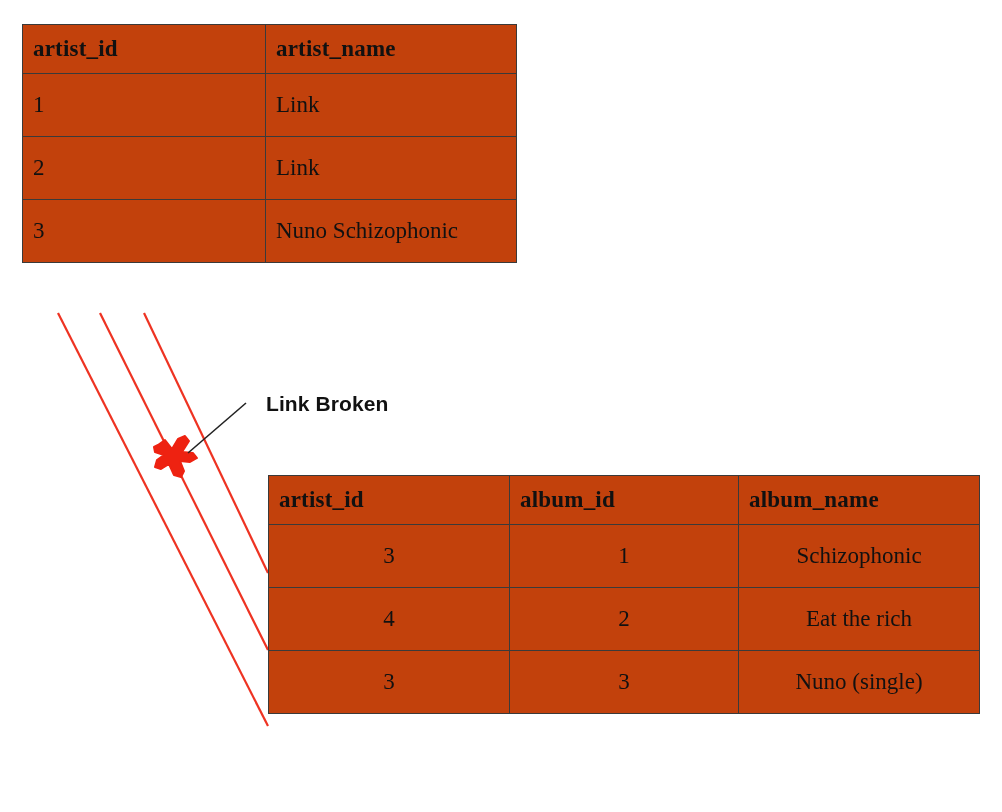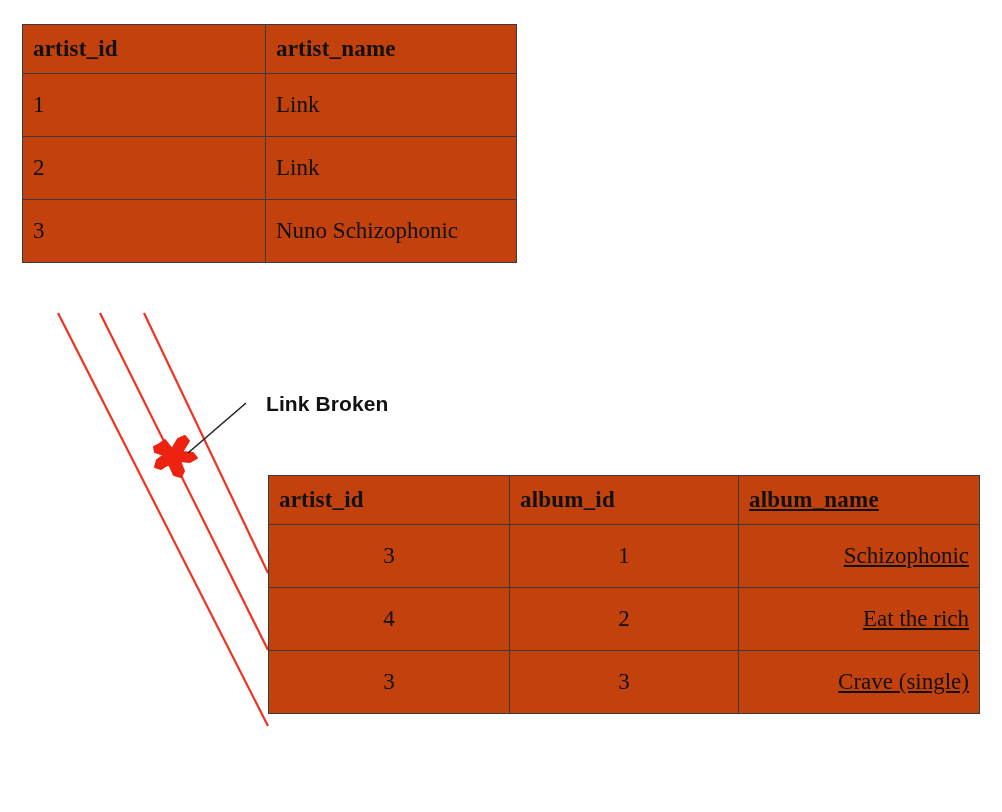"album_name" #table-album th.c2, #table-album td.c2 { text-decoration: underline -> none }
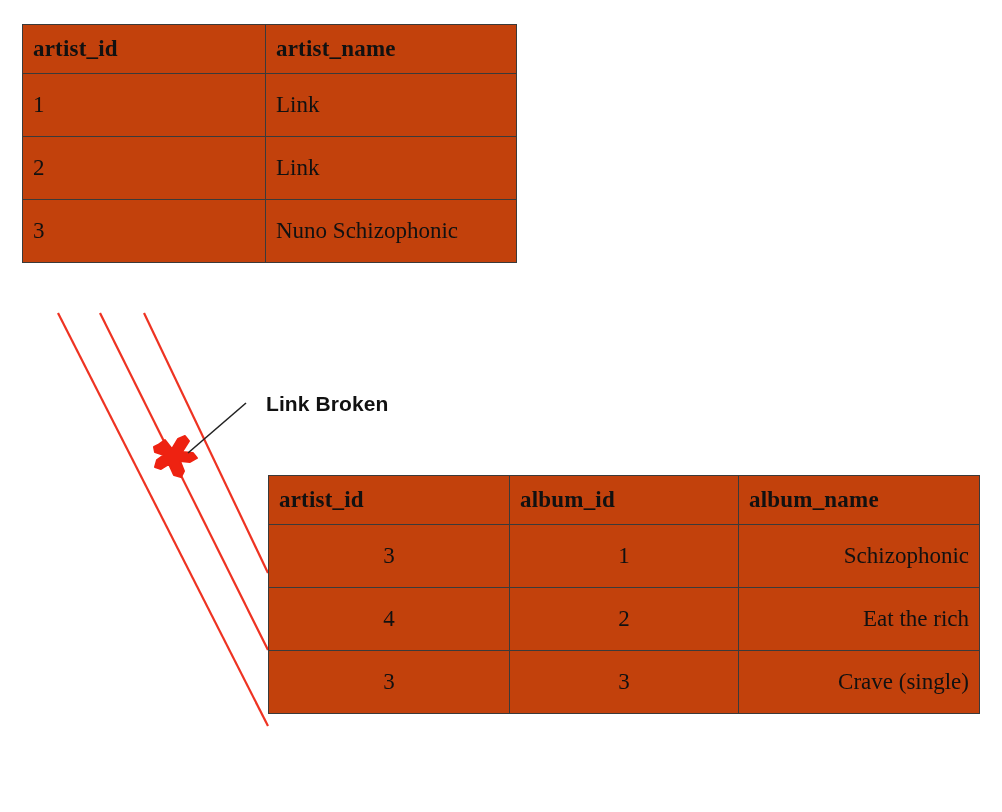"Schizophonic" #table-album td.txt { text-align: right -> center }
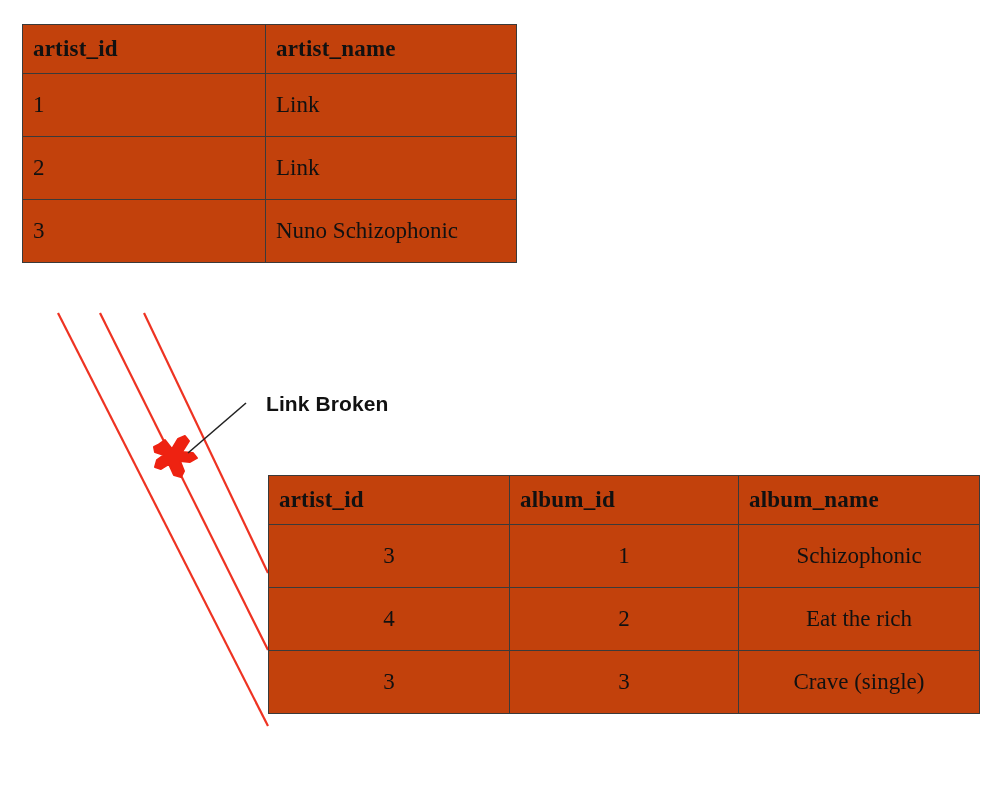"Crave (single)" td.c2 { text: Crave -> Nuno }
